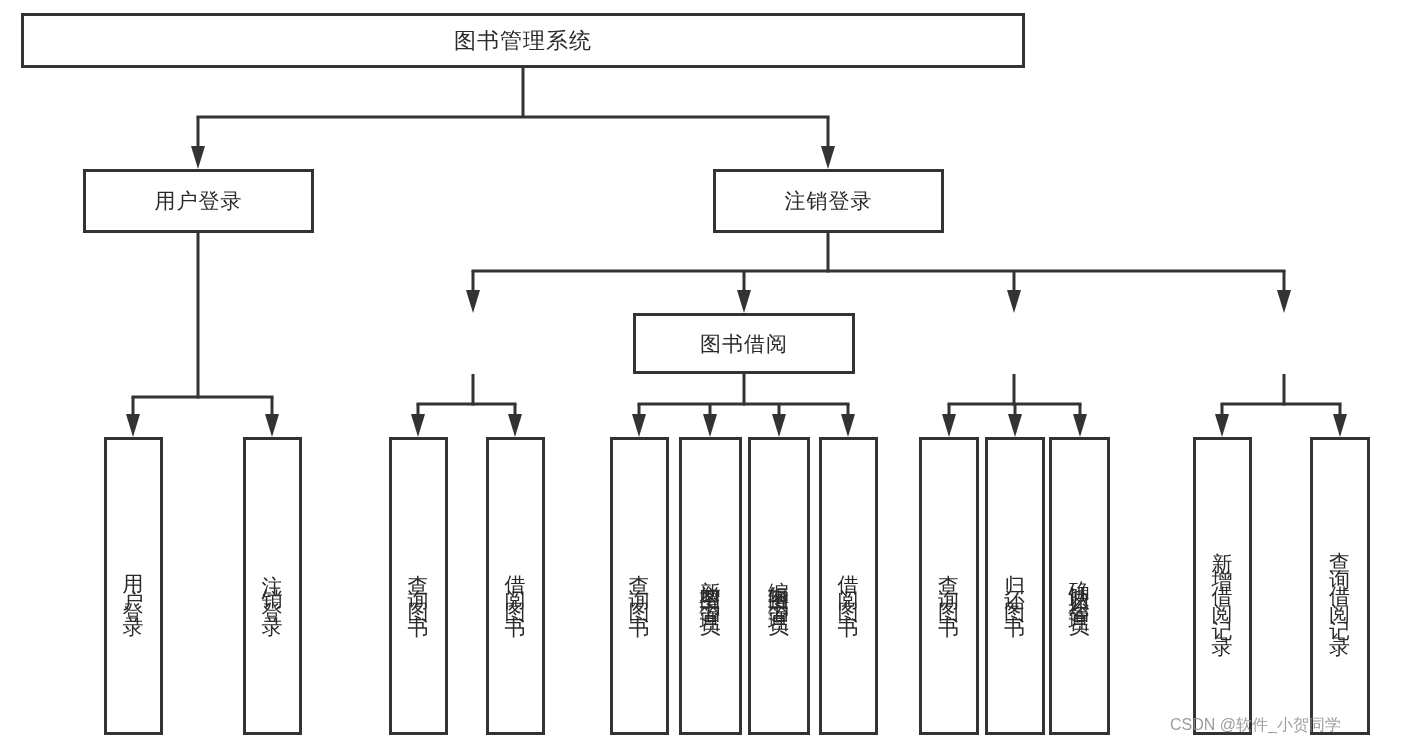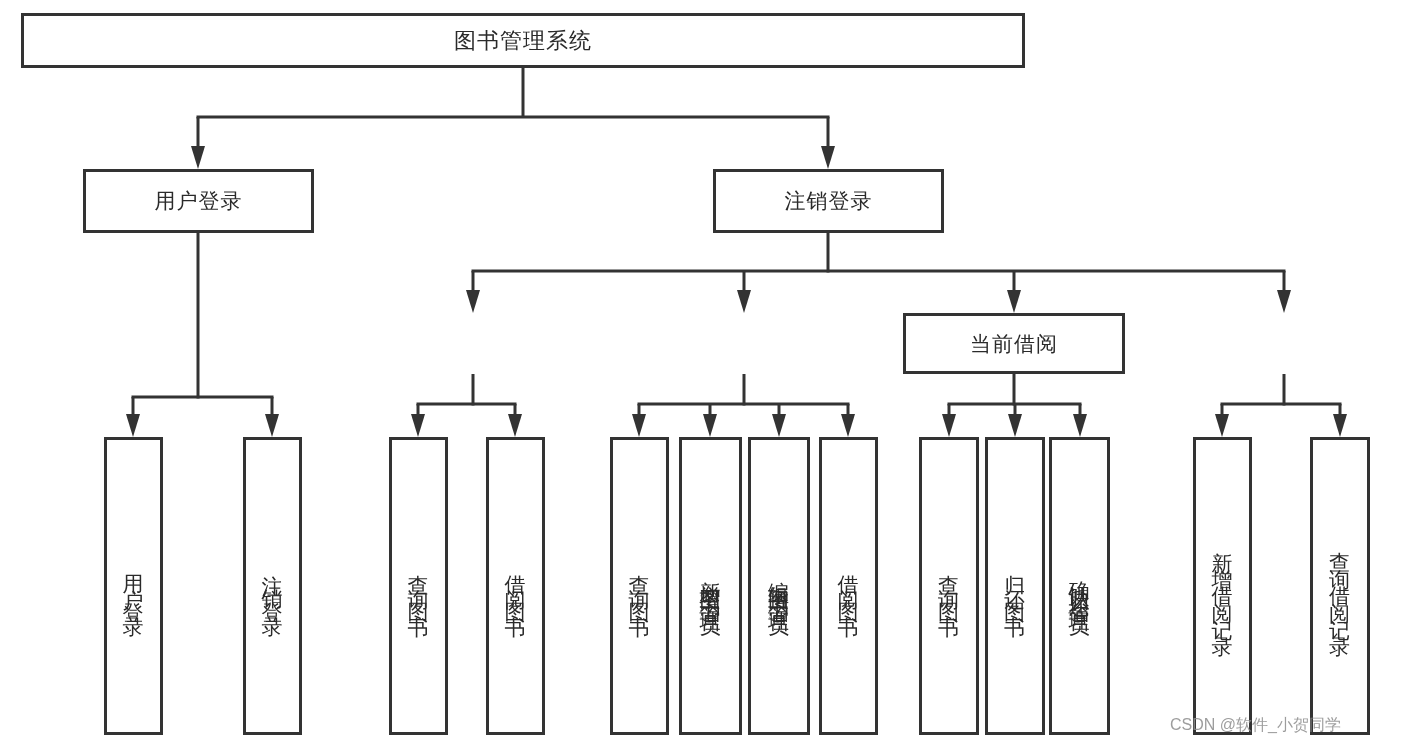"图书借阅" div.node { html: none -> <div> <span>图书借阅</span> </div> }
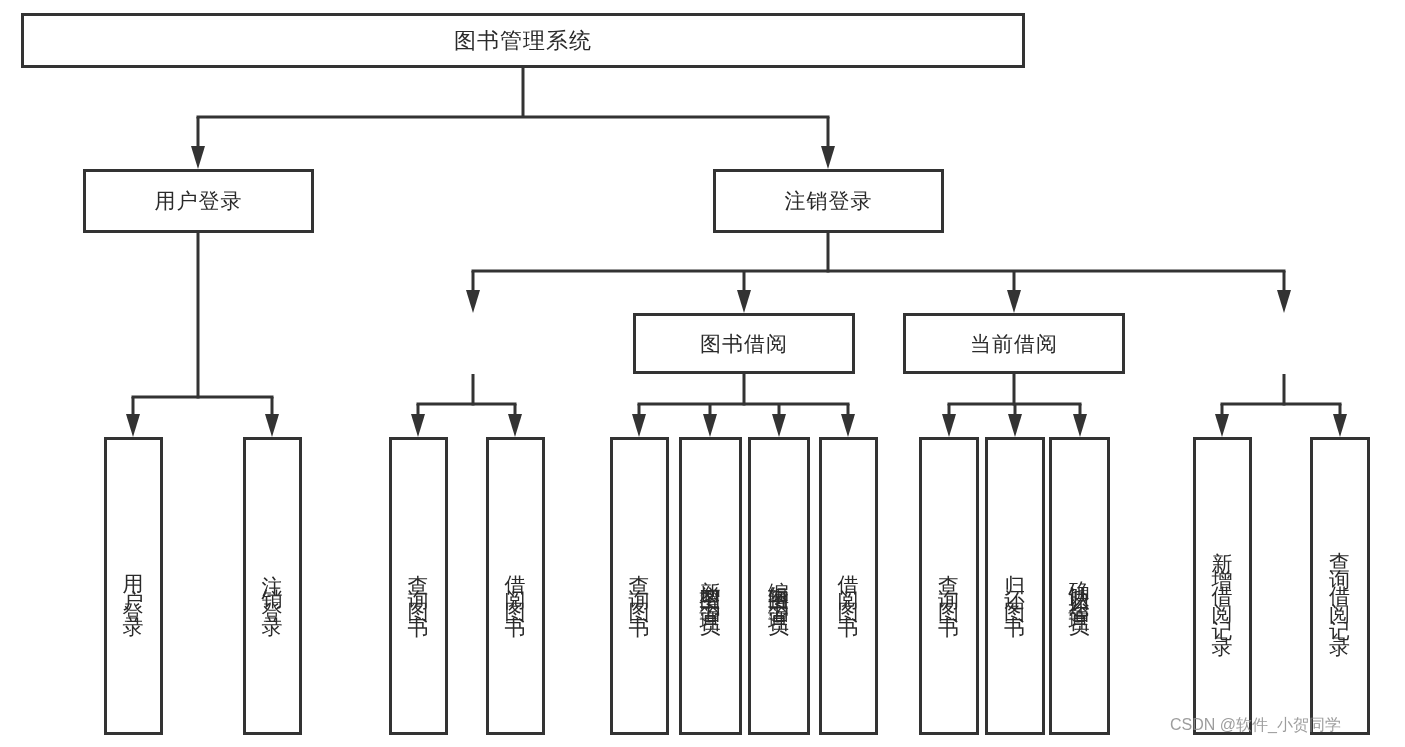"当前借阅" div.node { html: <div> <span>当前借阅</span> </div> -> none }
